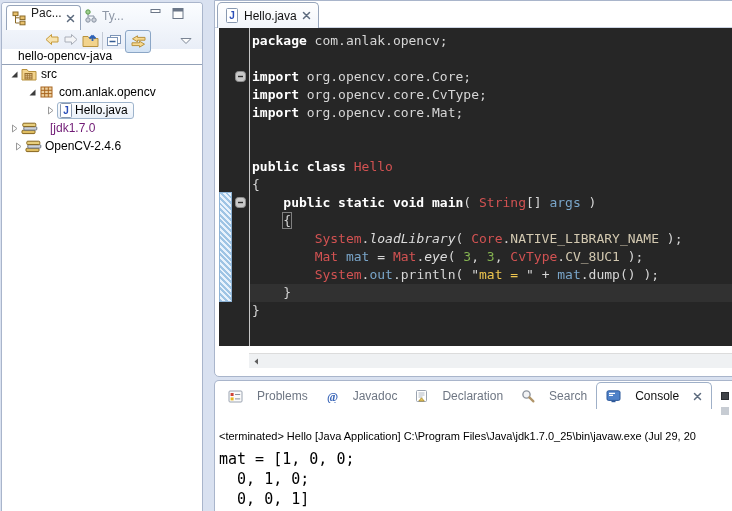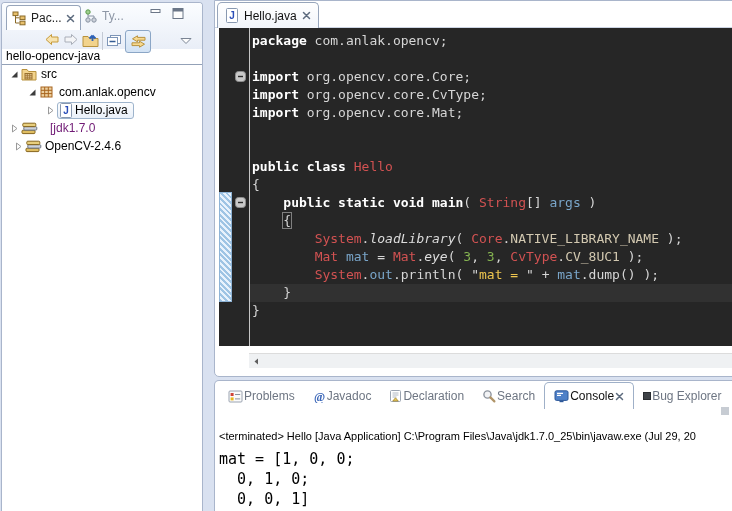"Pac..." .vtab { align-items: center -> none }
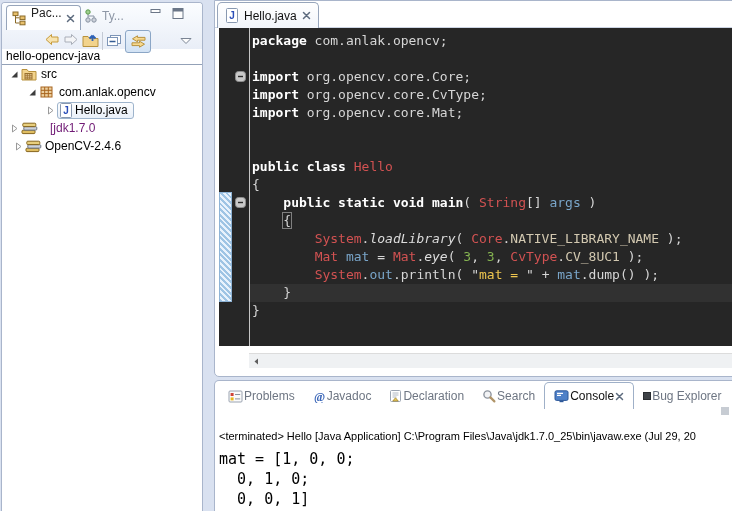"hello-opencv-java" #pe-project-label { padding-left: 4px -> 16px }
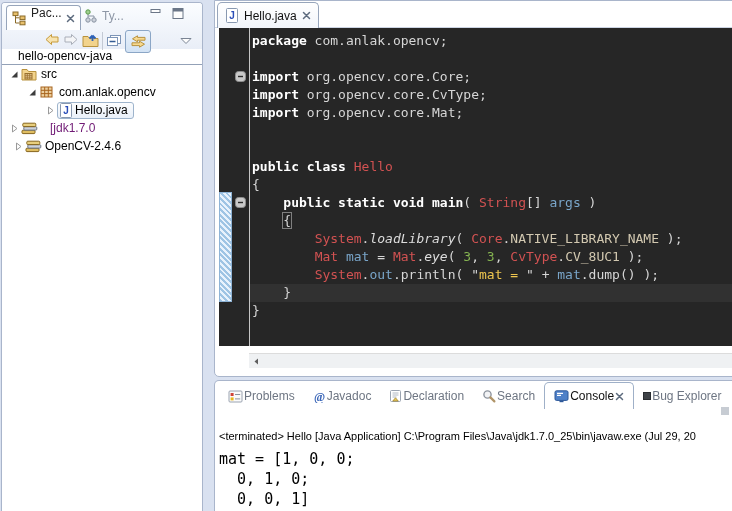"Problems" .btab { gap: 1px -> 14px }
